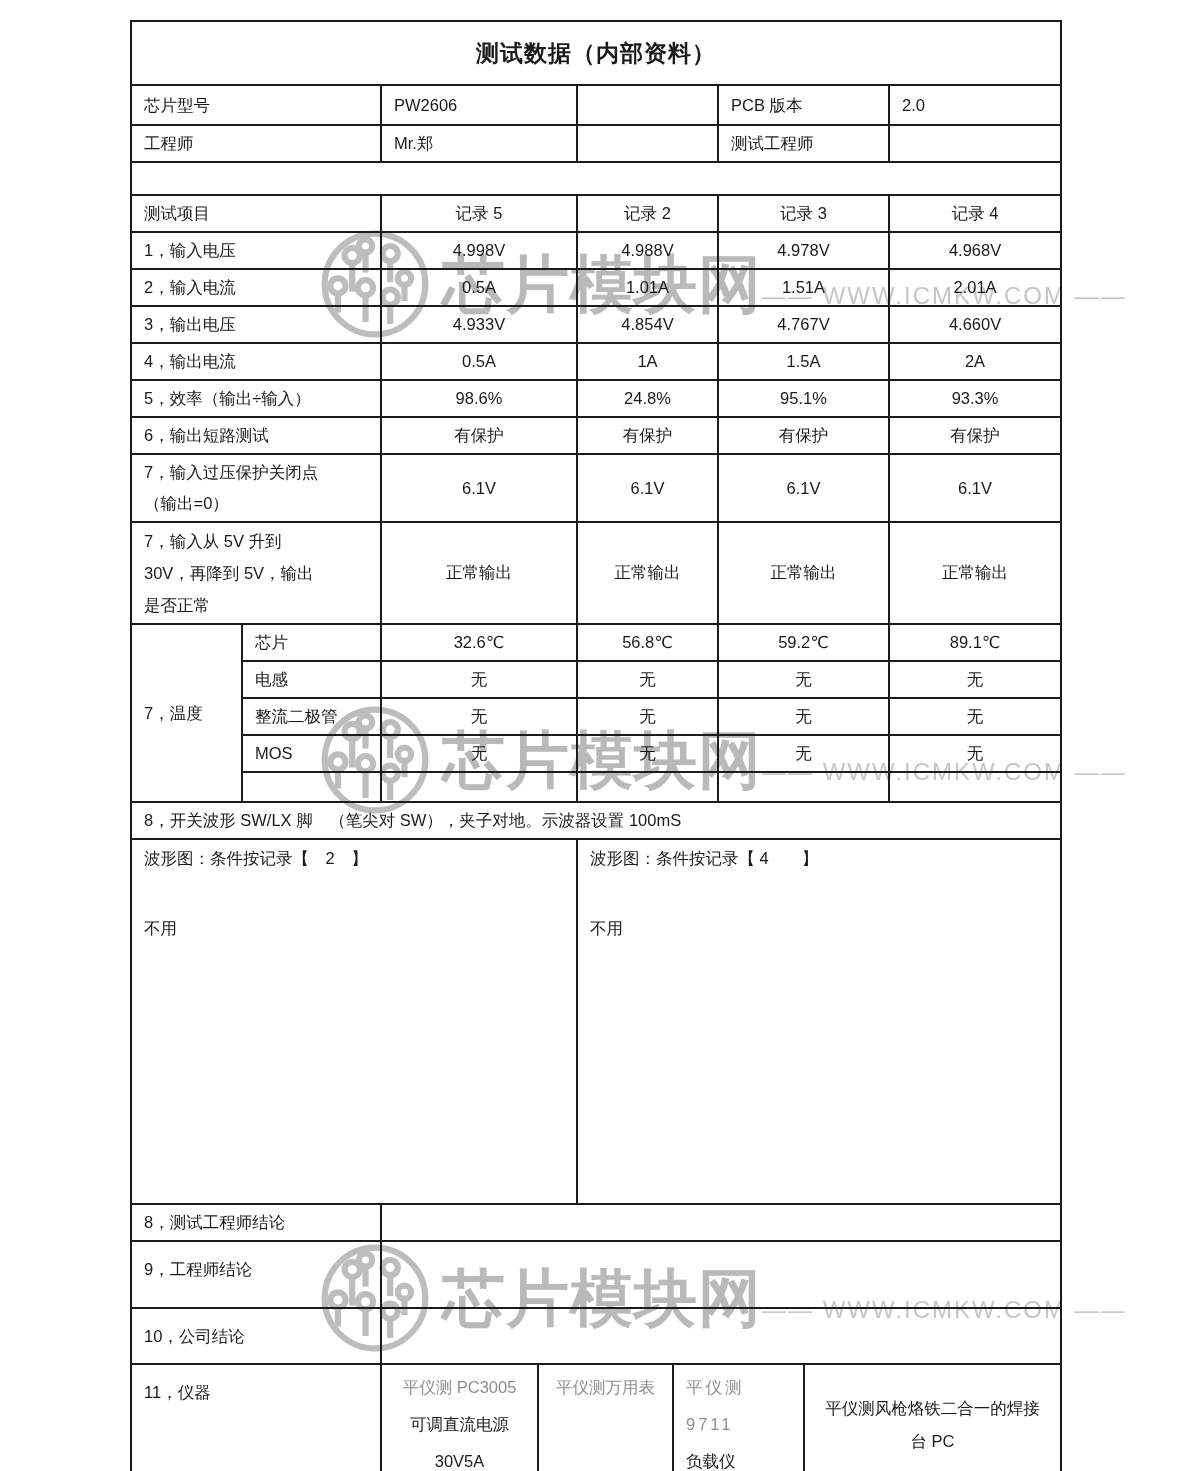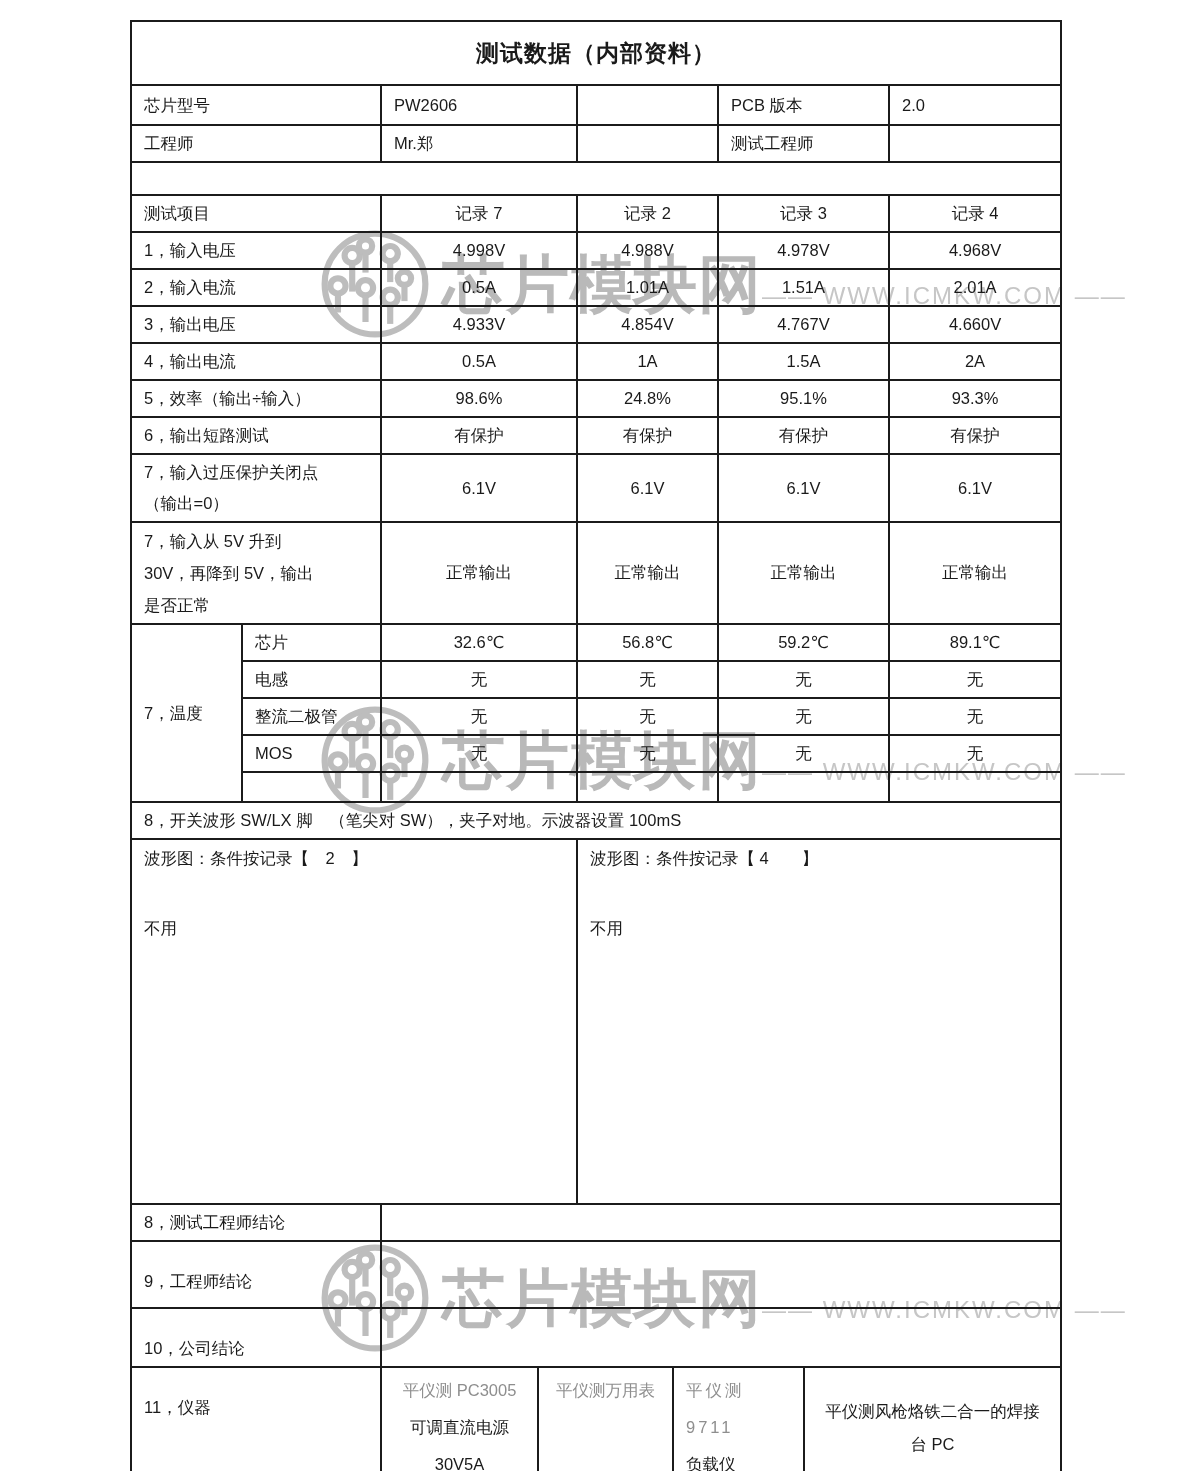"记录 7" td.val { text: 7 -> 5 }
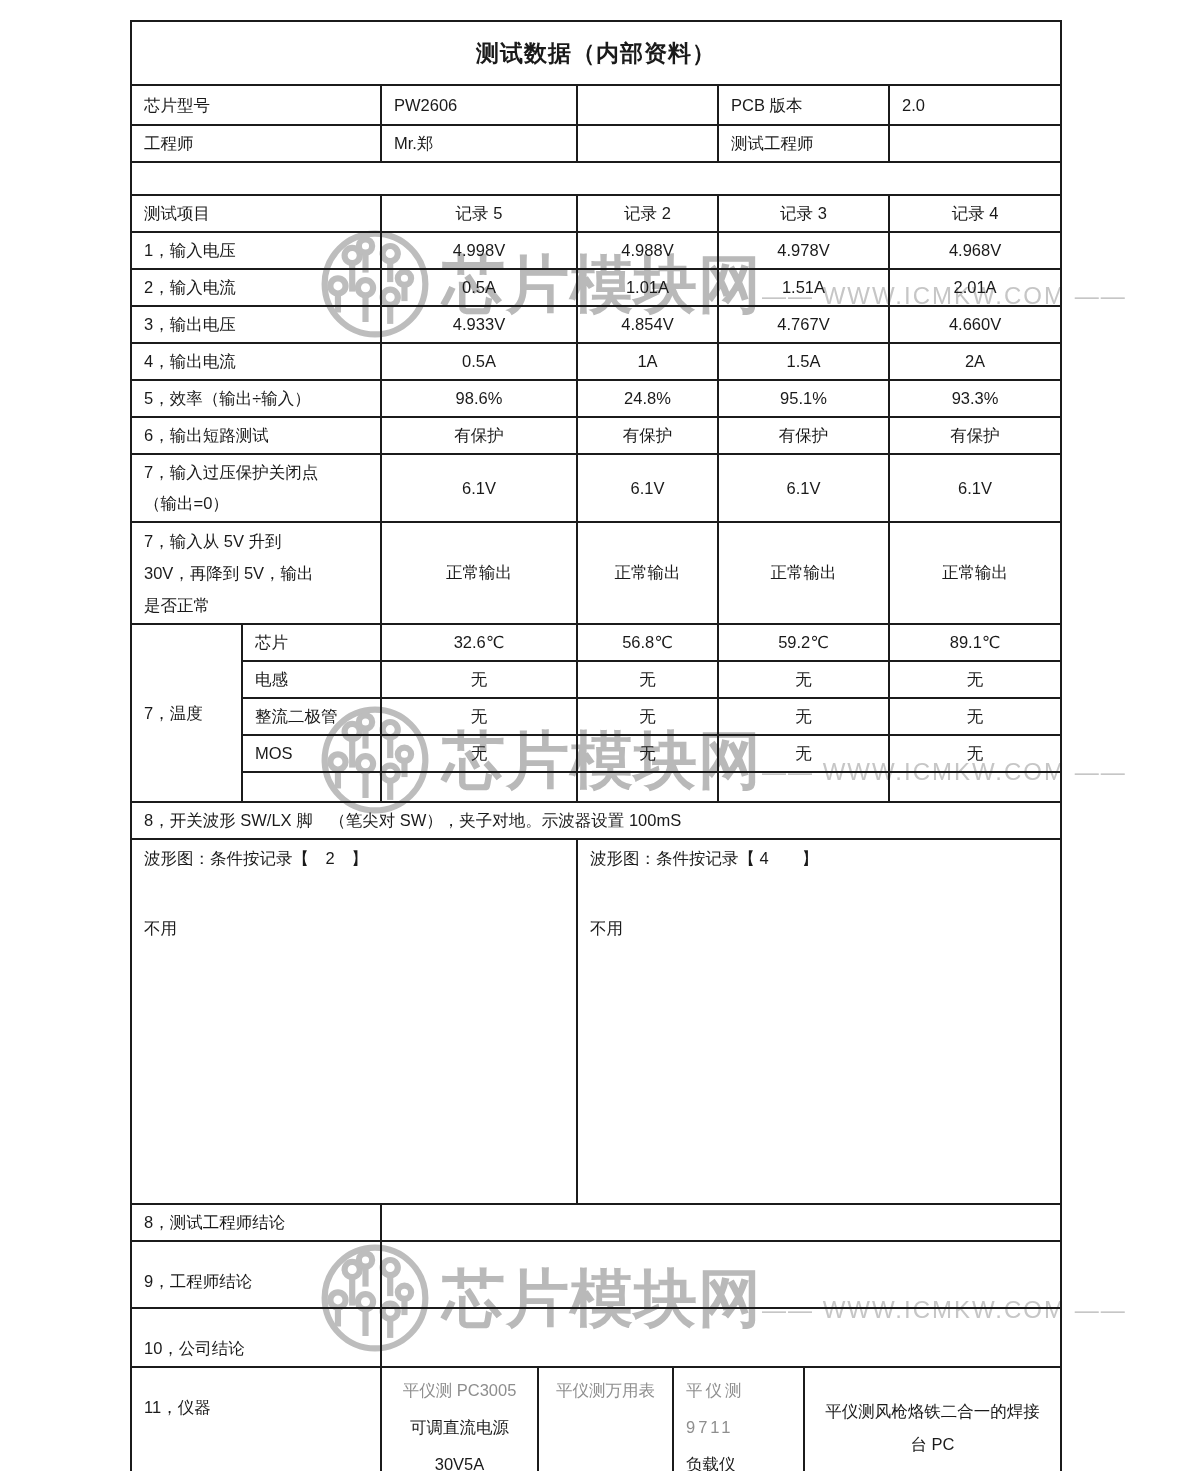"9，工程师结论" td.top { padding-top: 24px -> 12px }
